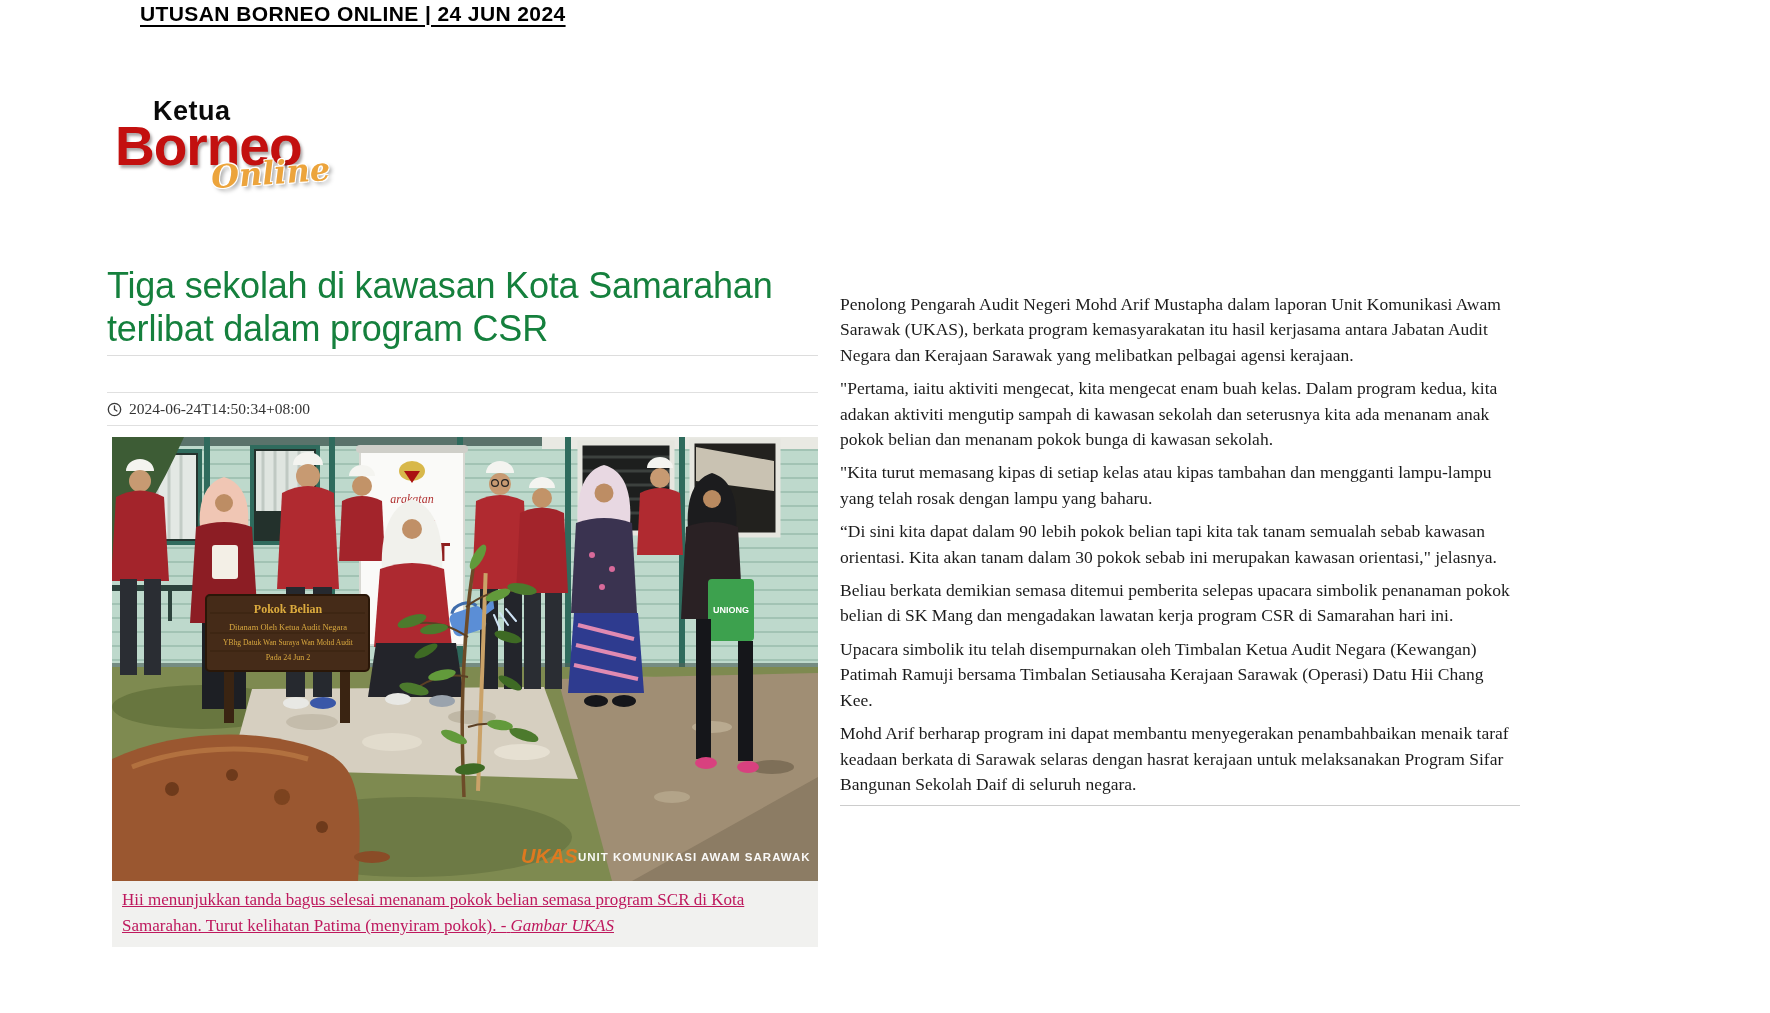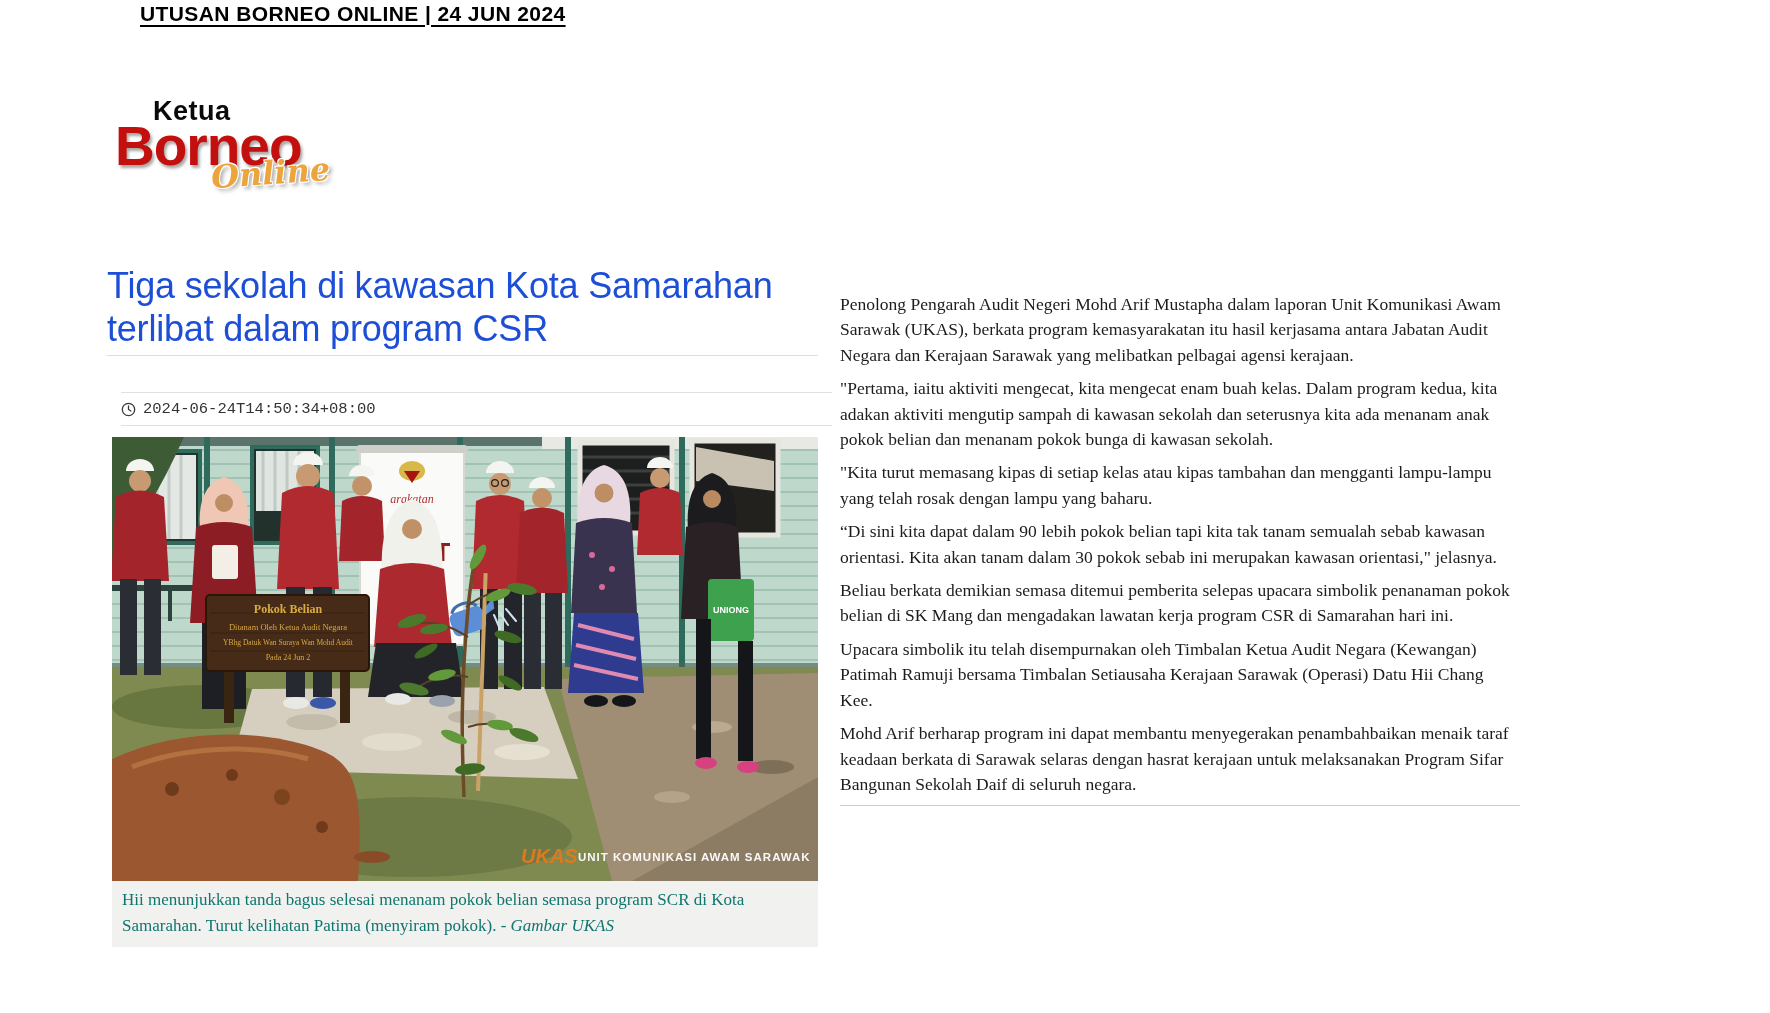"Tiga sekolah di kawasan Kota" .title { color: #1d4ed8 -> #15803d }
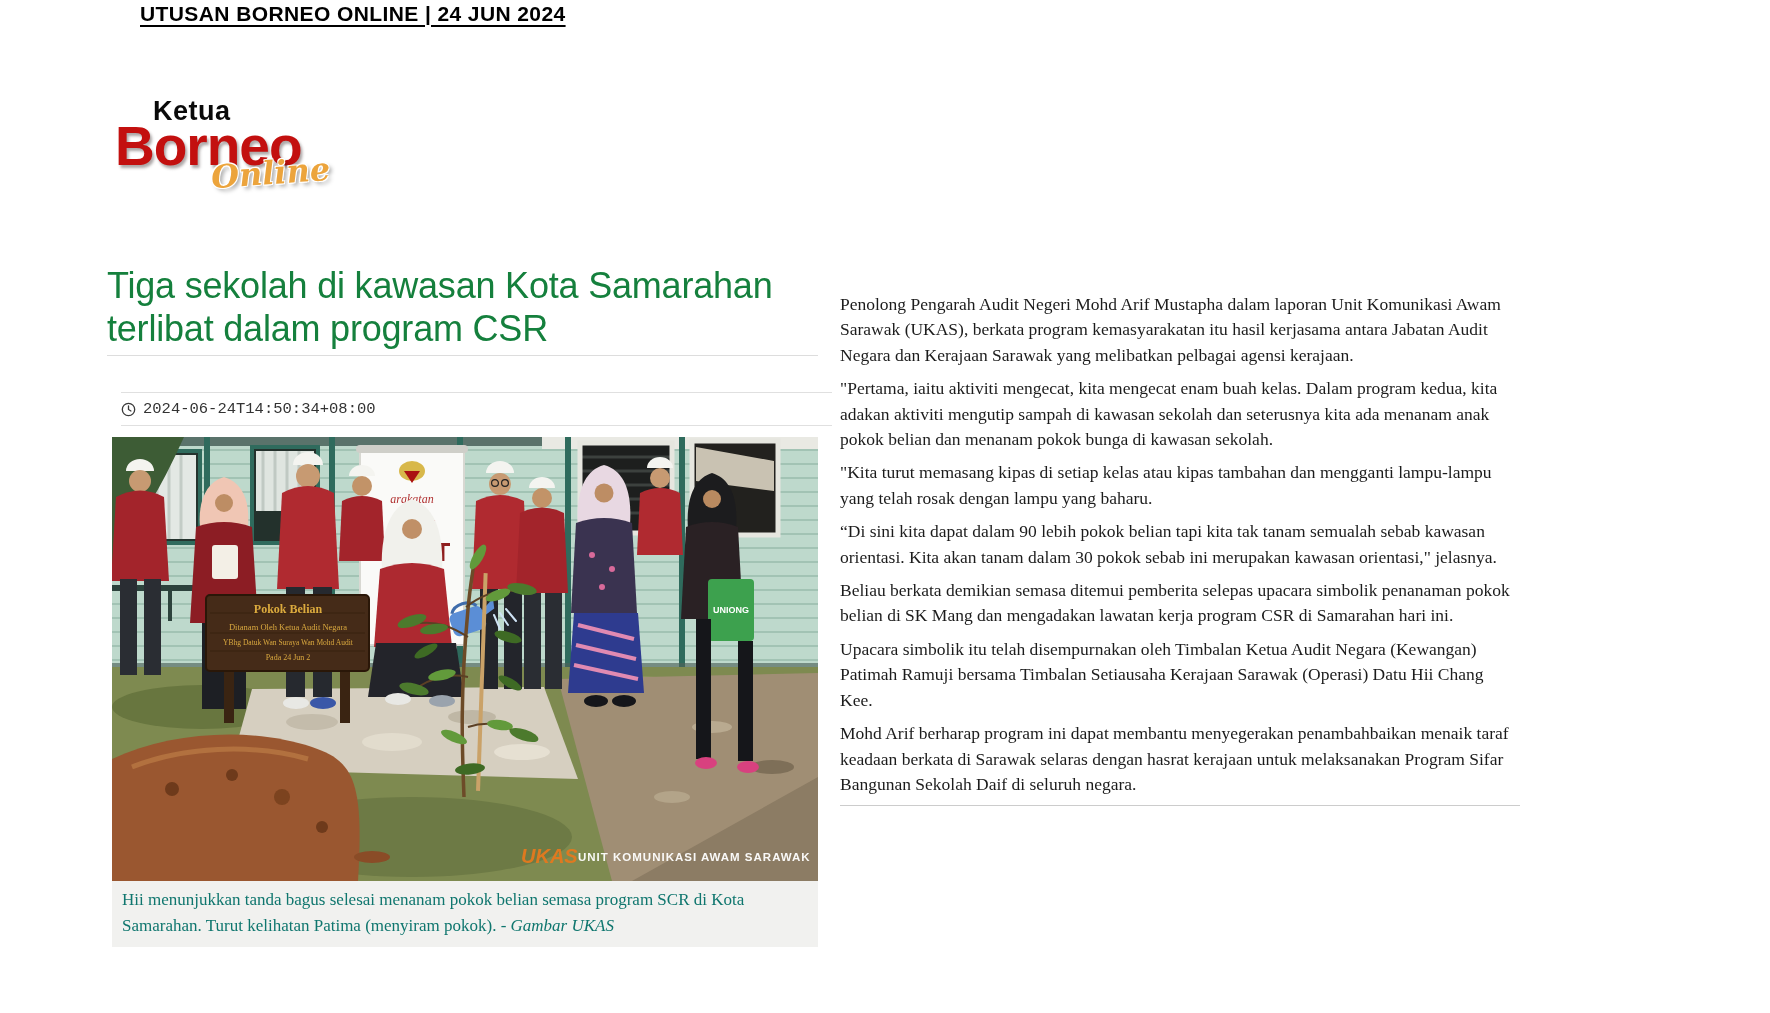"2024-06-24T14:50:34+08:00" .meta { font-family: Liberation Mono, monospace -> Liberation Serif, serif; left: 121px -> 107px }
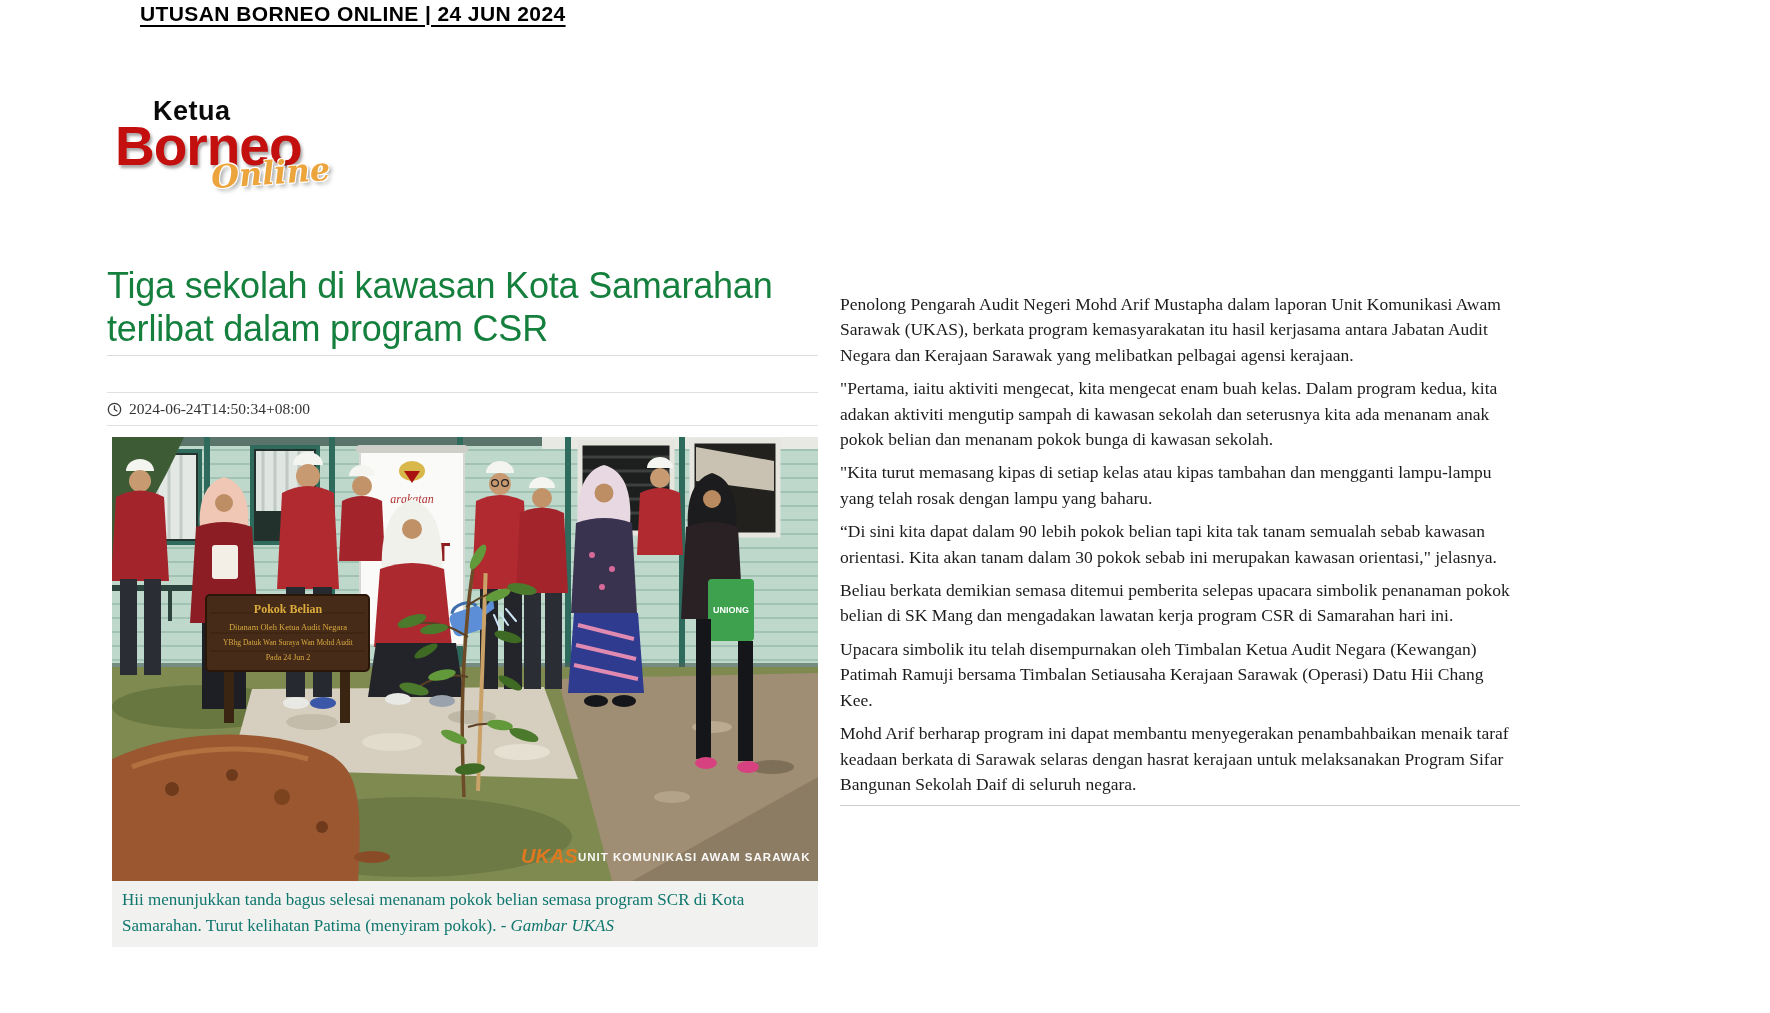"Hii menunjukkan tanda bagus selesai" .caption { color: #0f766e -> #be185d; text-decoration: none -> underline }
